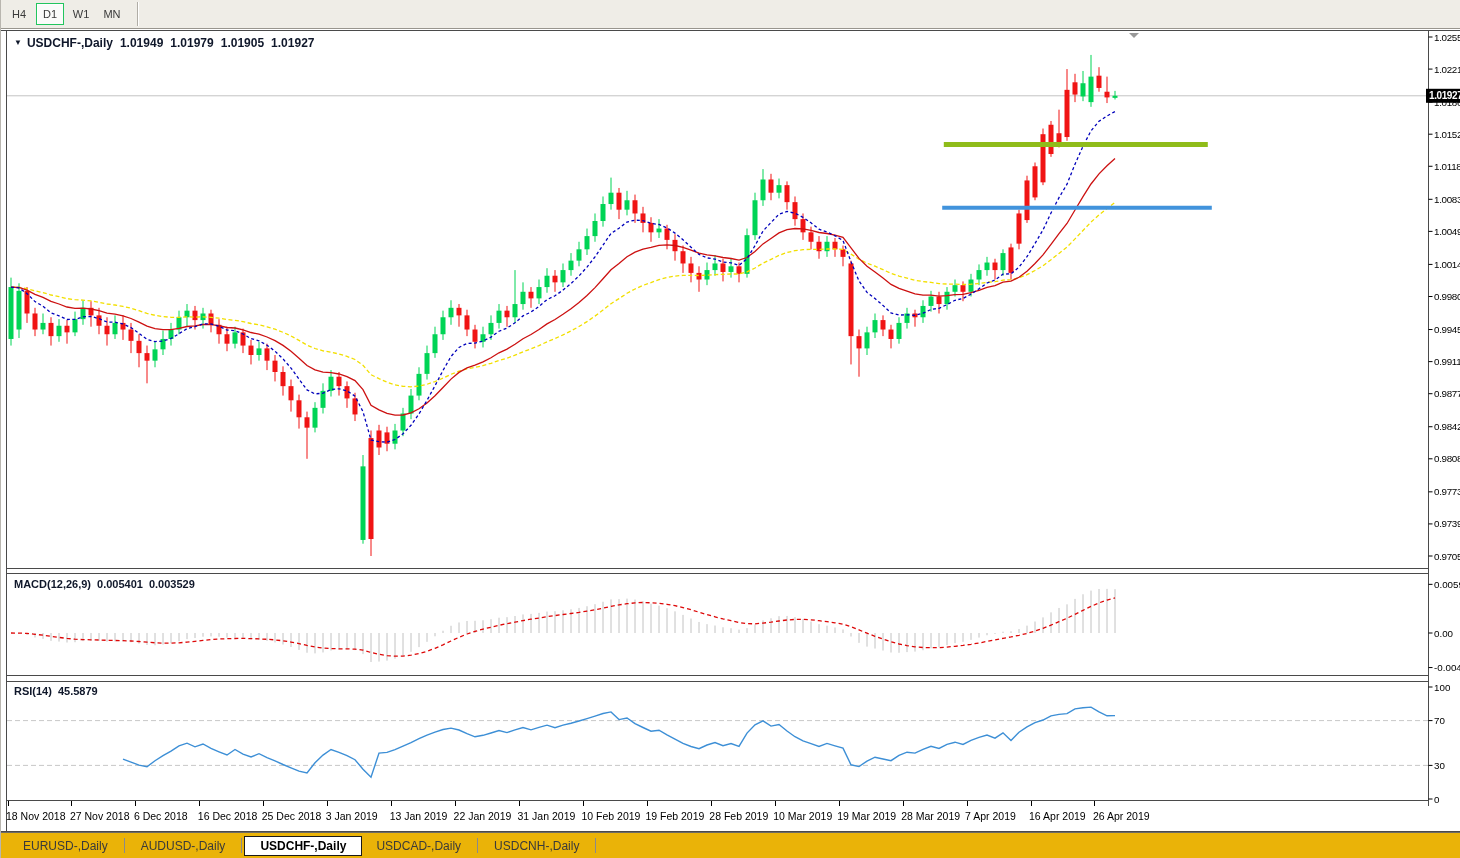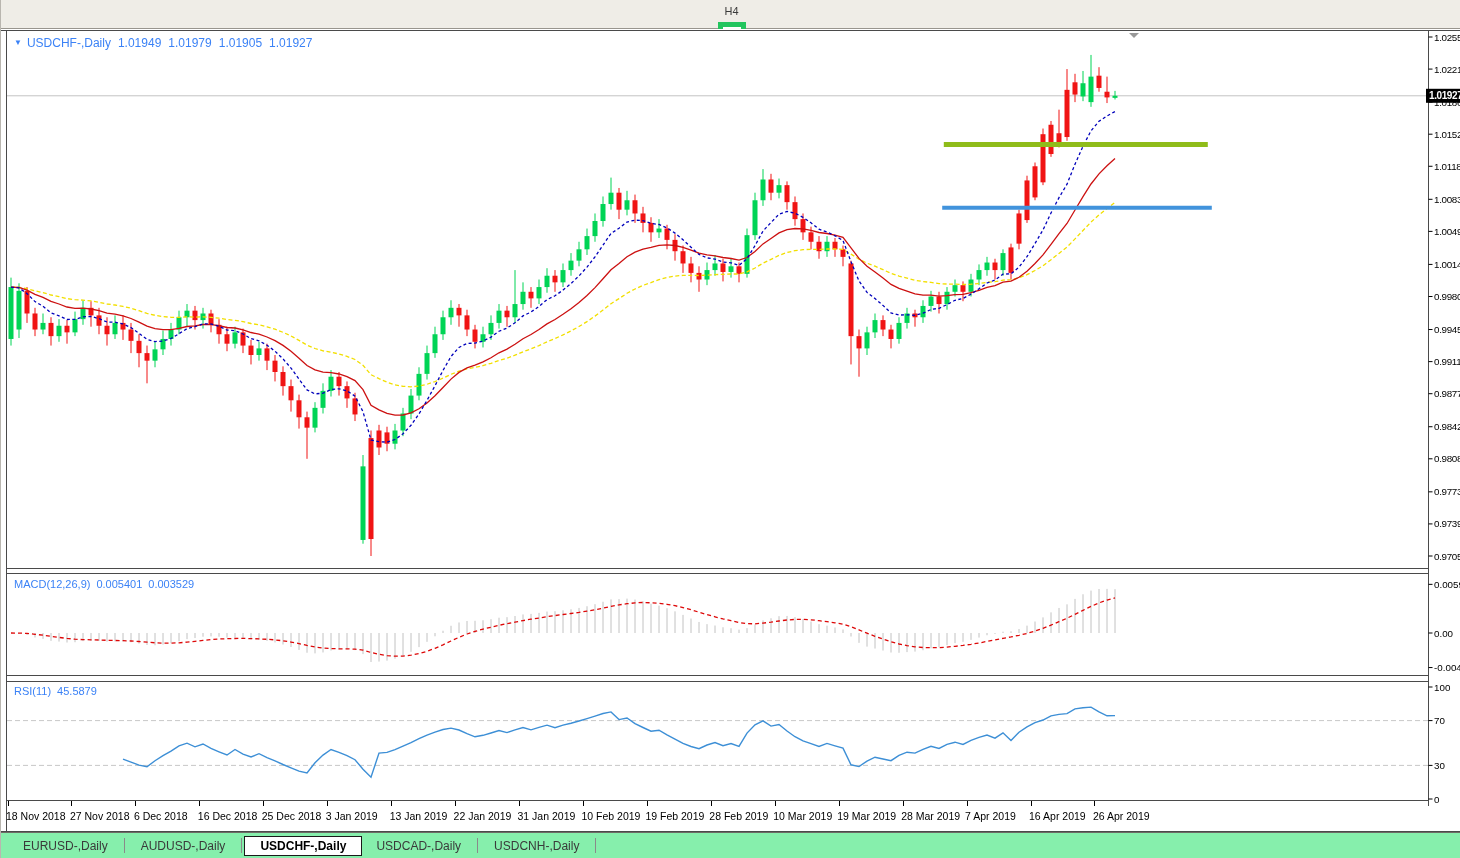"H4" .toolbar { flex-direction: column -> none }
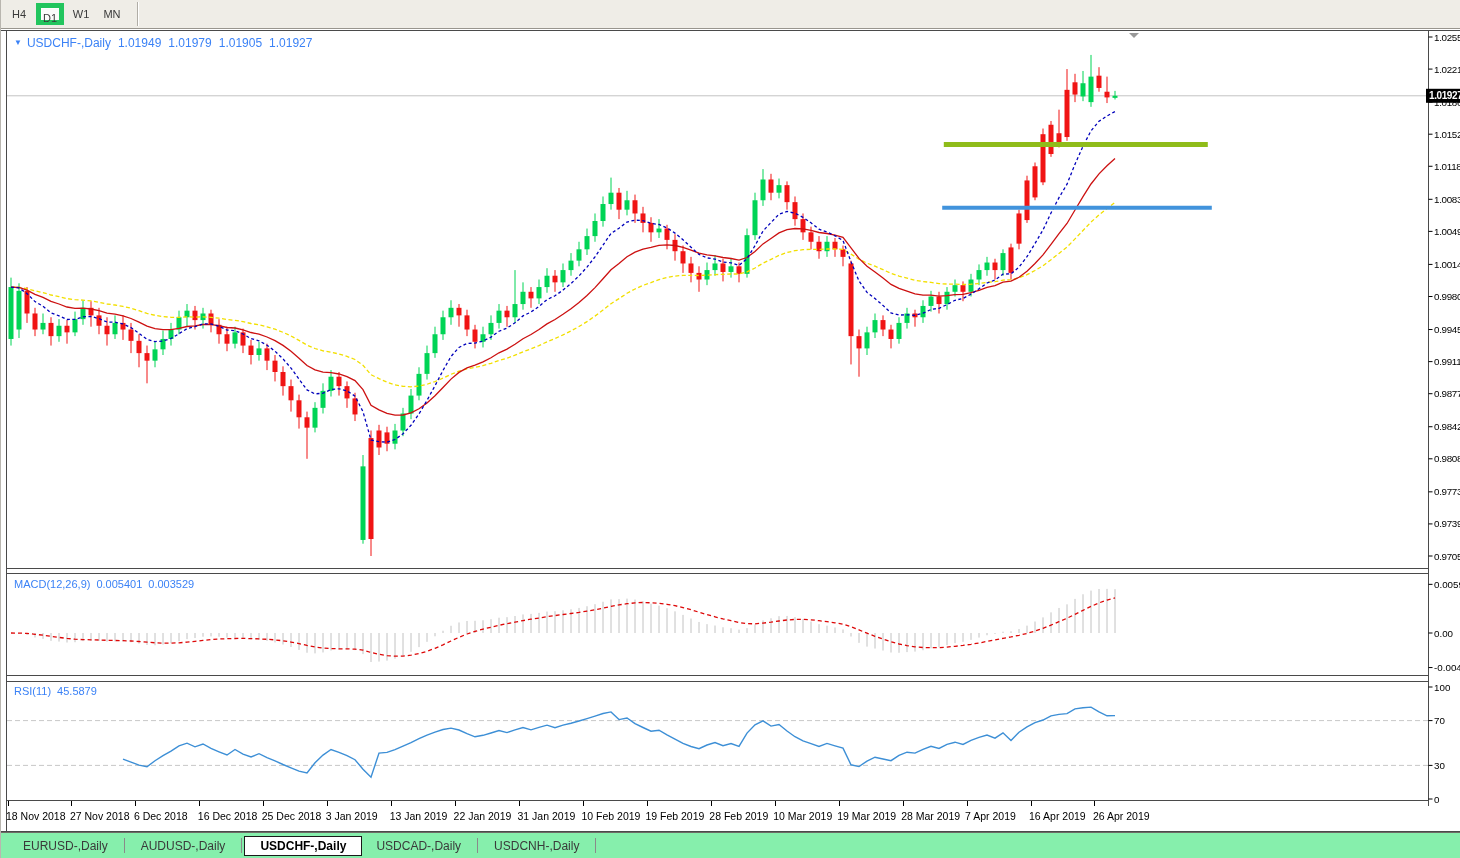"D1" .tbtn.active { border: 5px solid #22c55e -> 1px solid #22c55e }
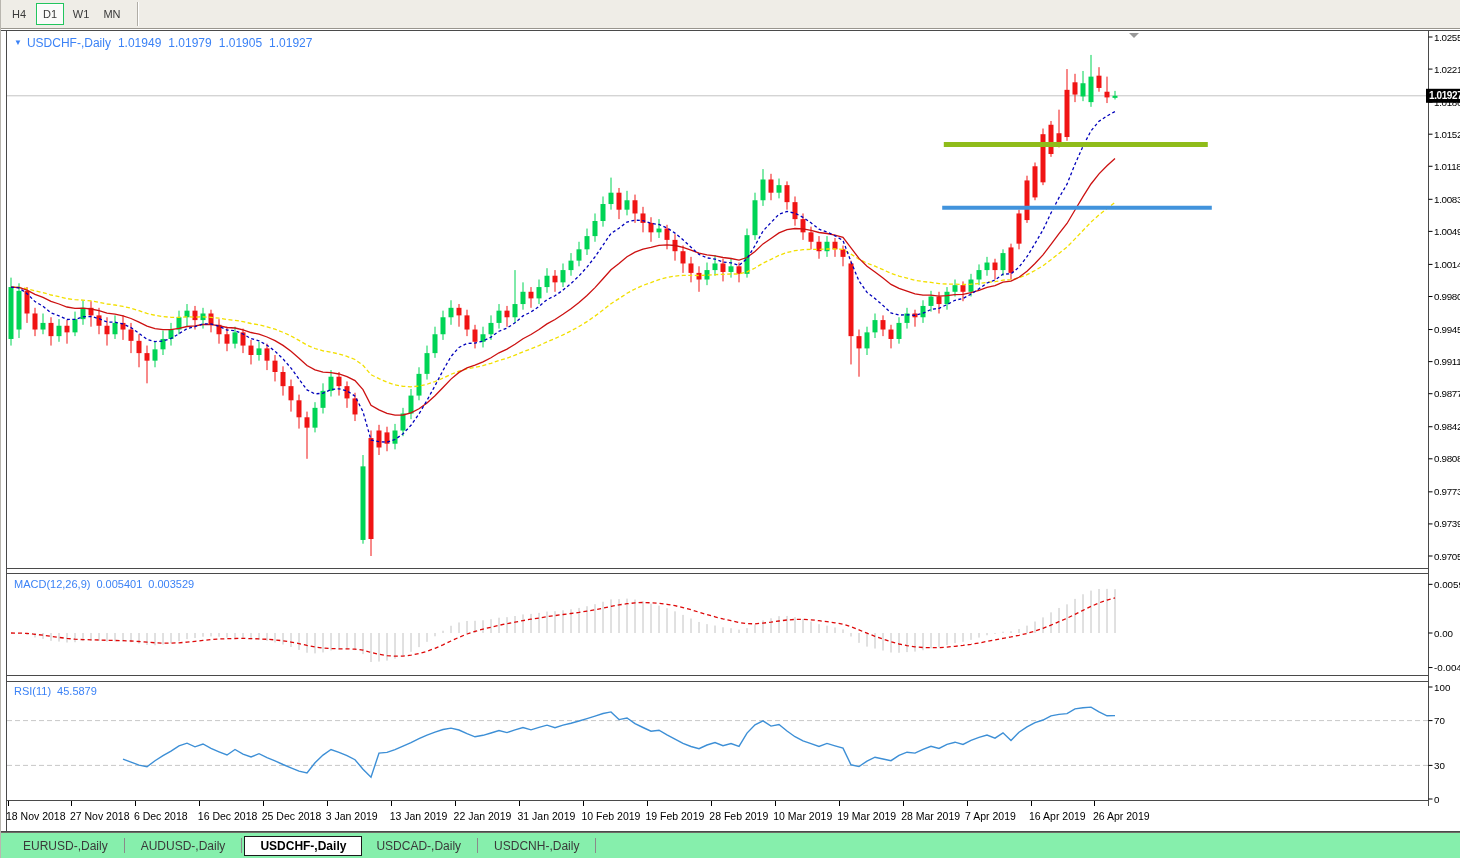"▼ USDCHF-,Daily 1.01949 1.01979 1.01905" .chart-label { color: #3b82f6 -> #0f172a; font-weight: none -> bold }
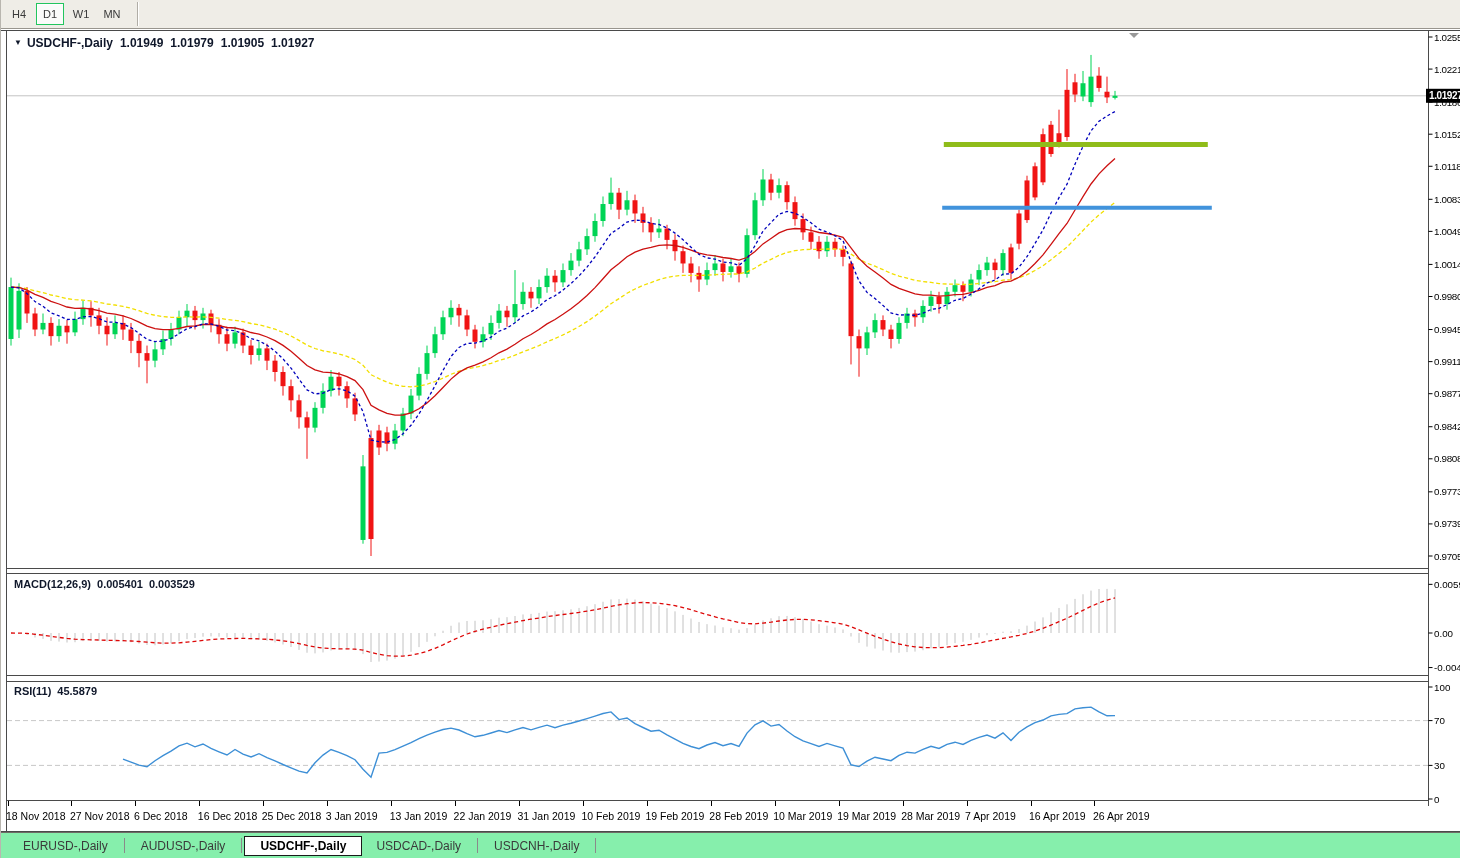"RSI(11)" span { text: 11 -> 14 }
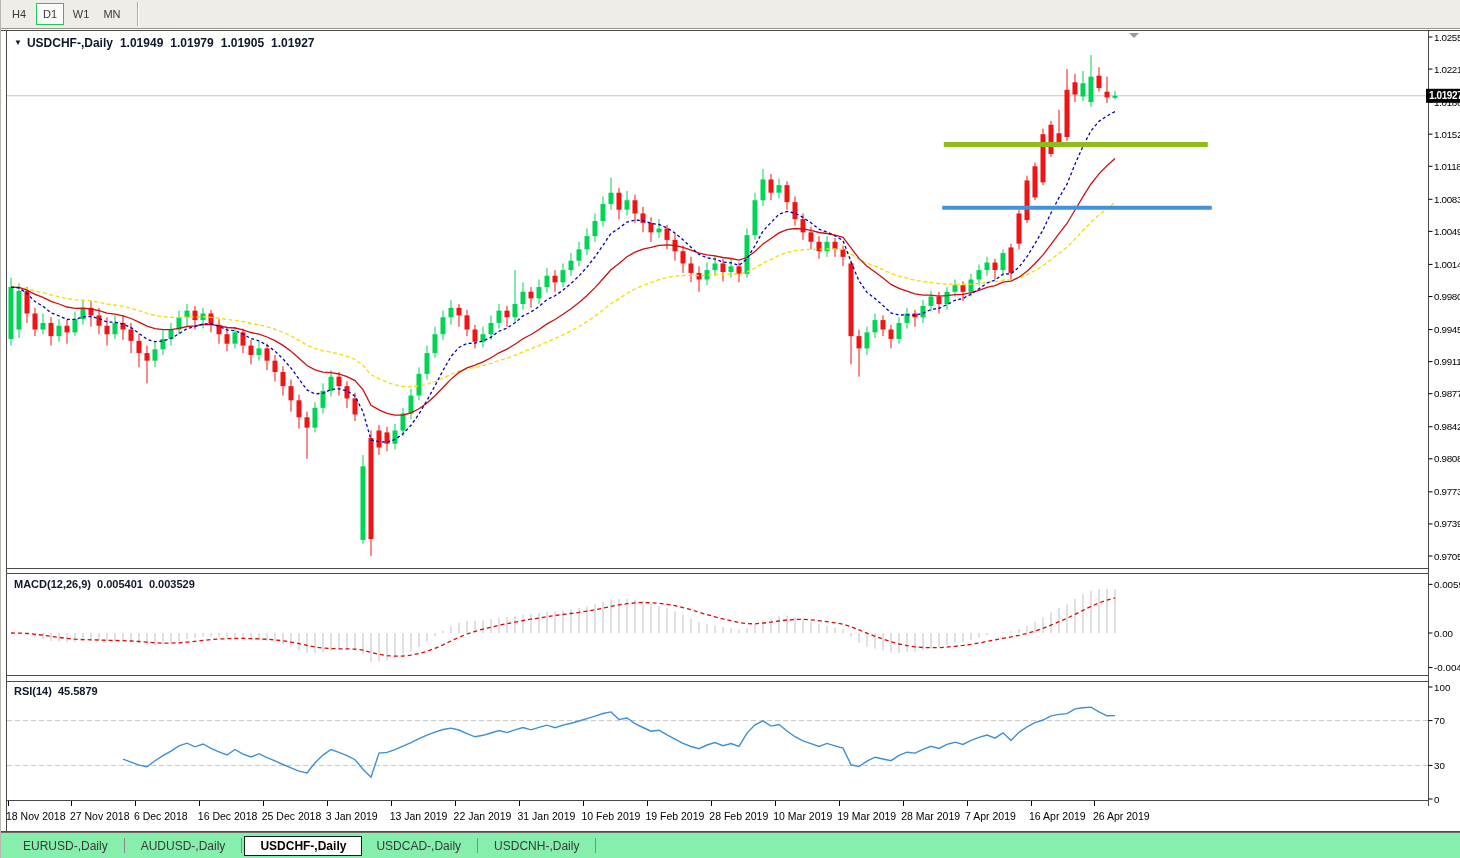"EURUSD-,Daily" .tabbar { background: #86efac -> #eab308 }
